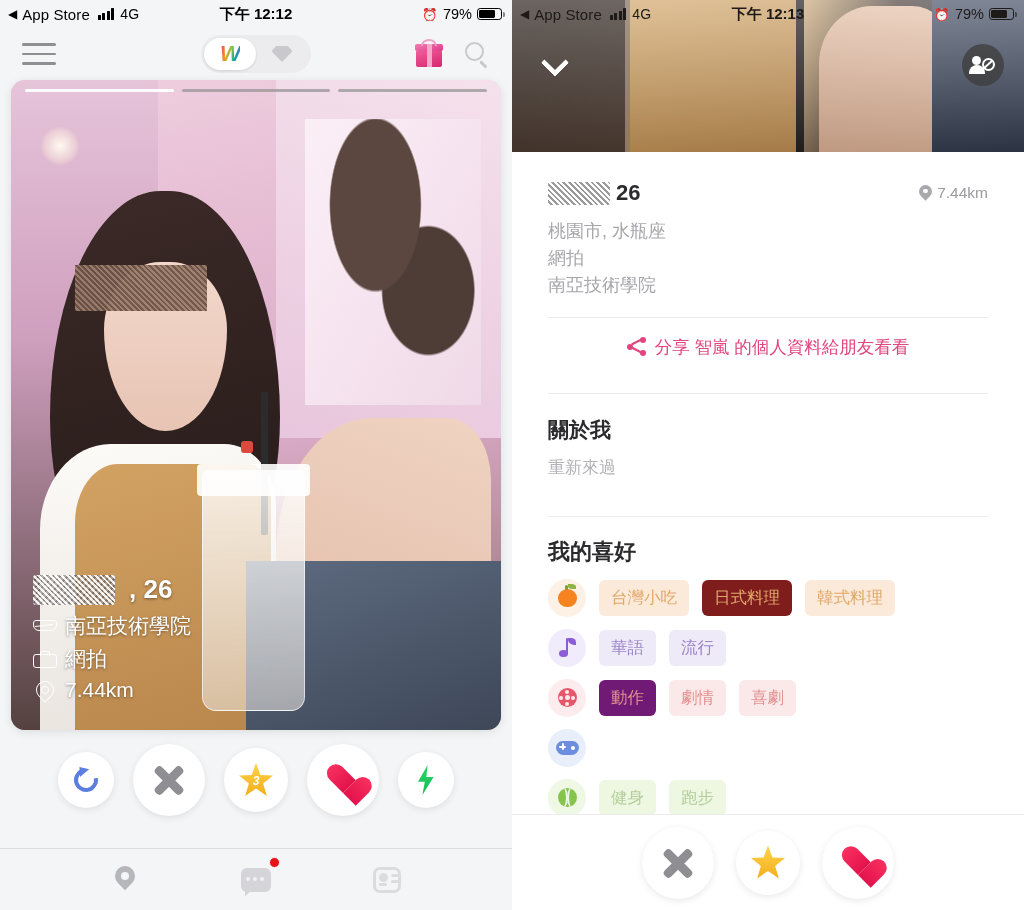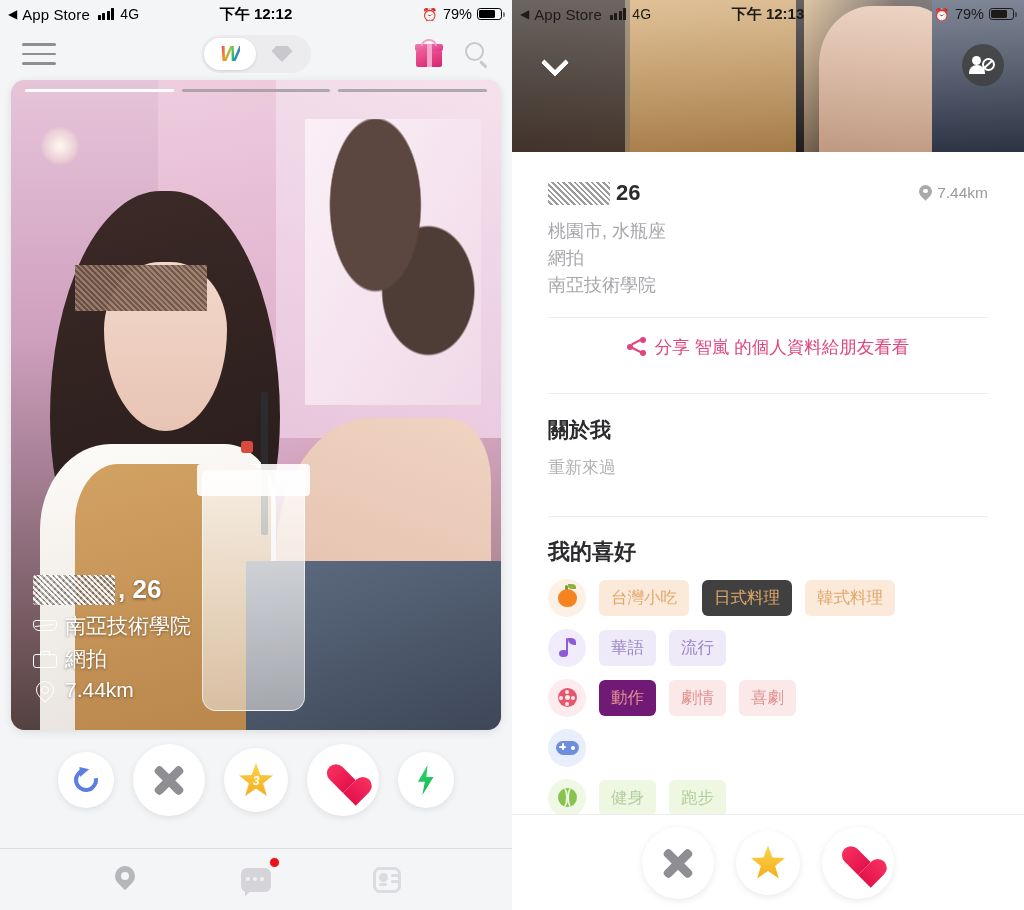", 26" .ci-name-row { gap: 1px -> 12px }
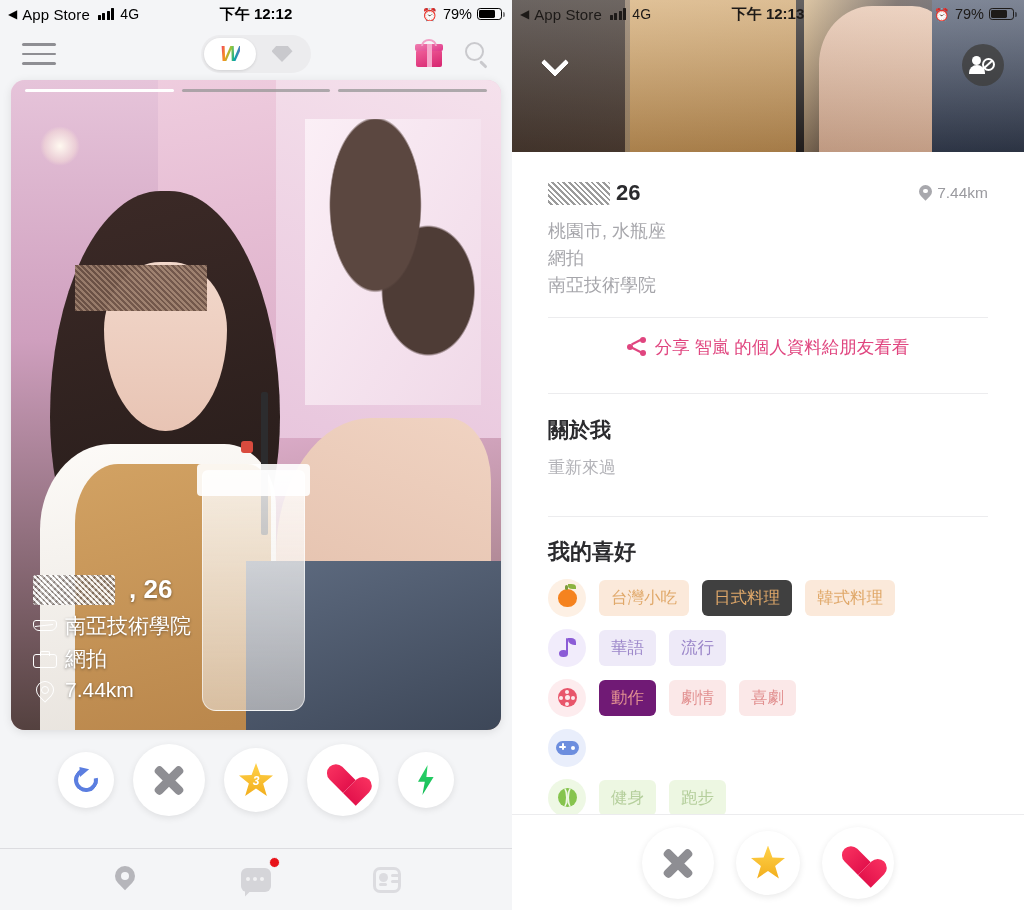"日式料理" span.tag-chip { background: #404040 -> #7f1d1d }
